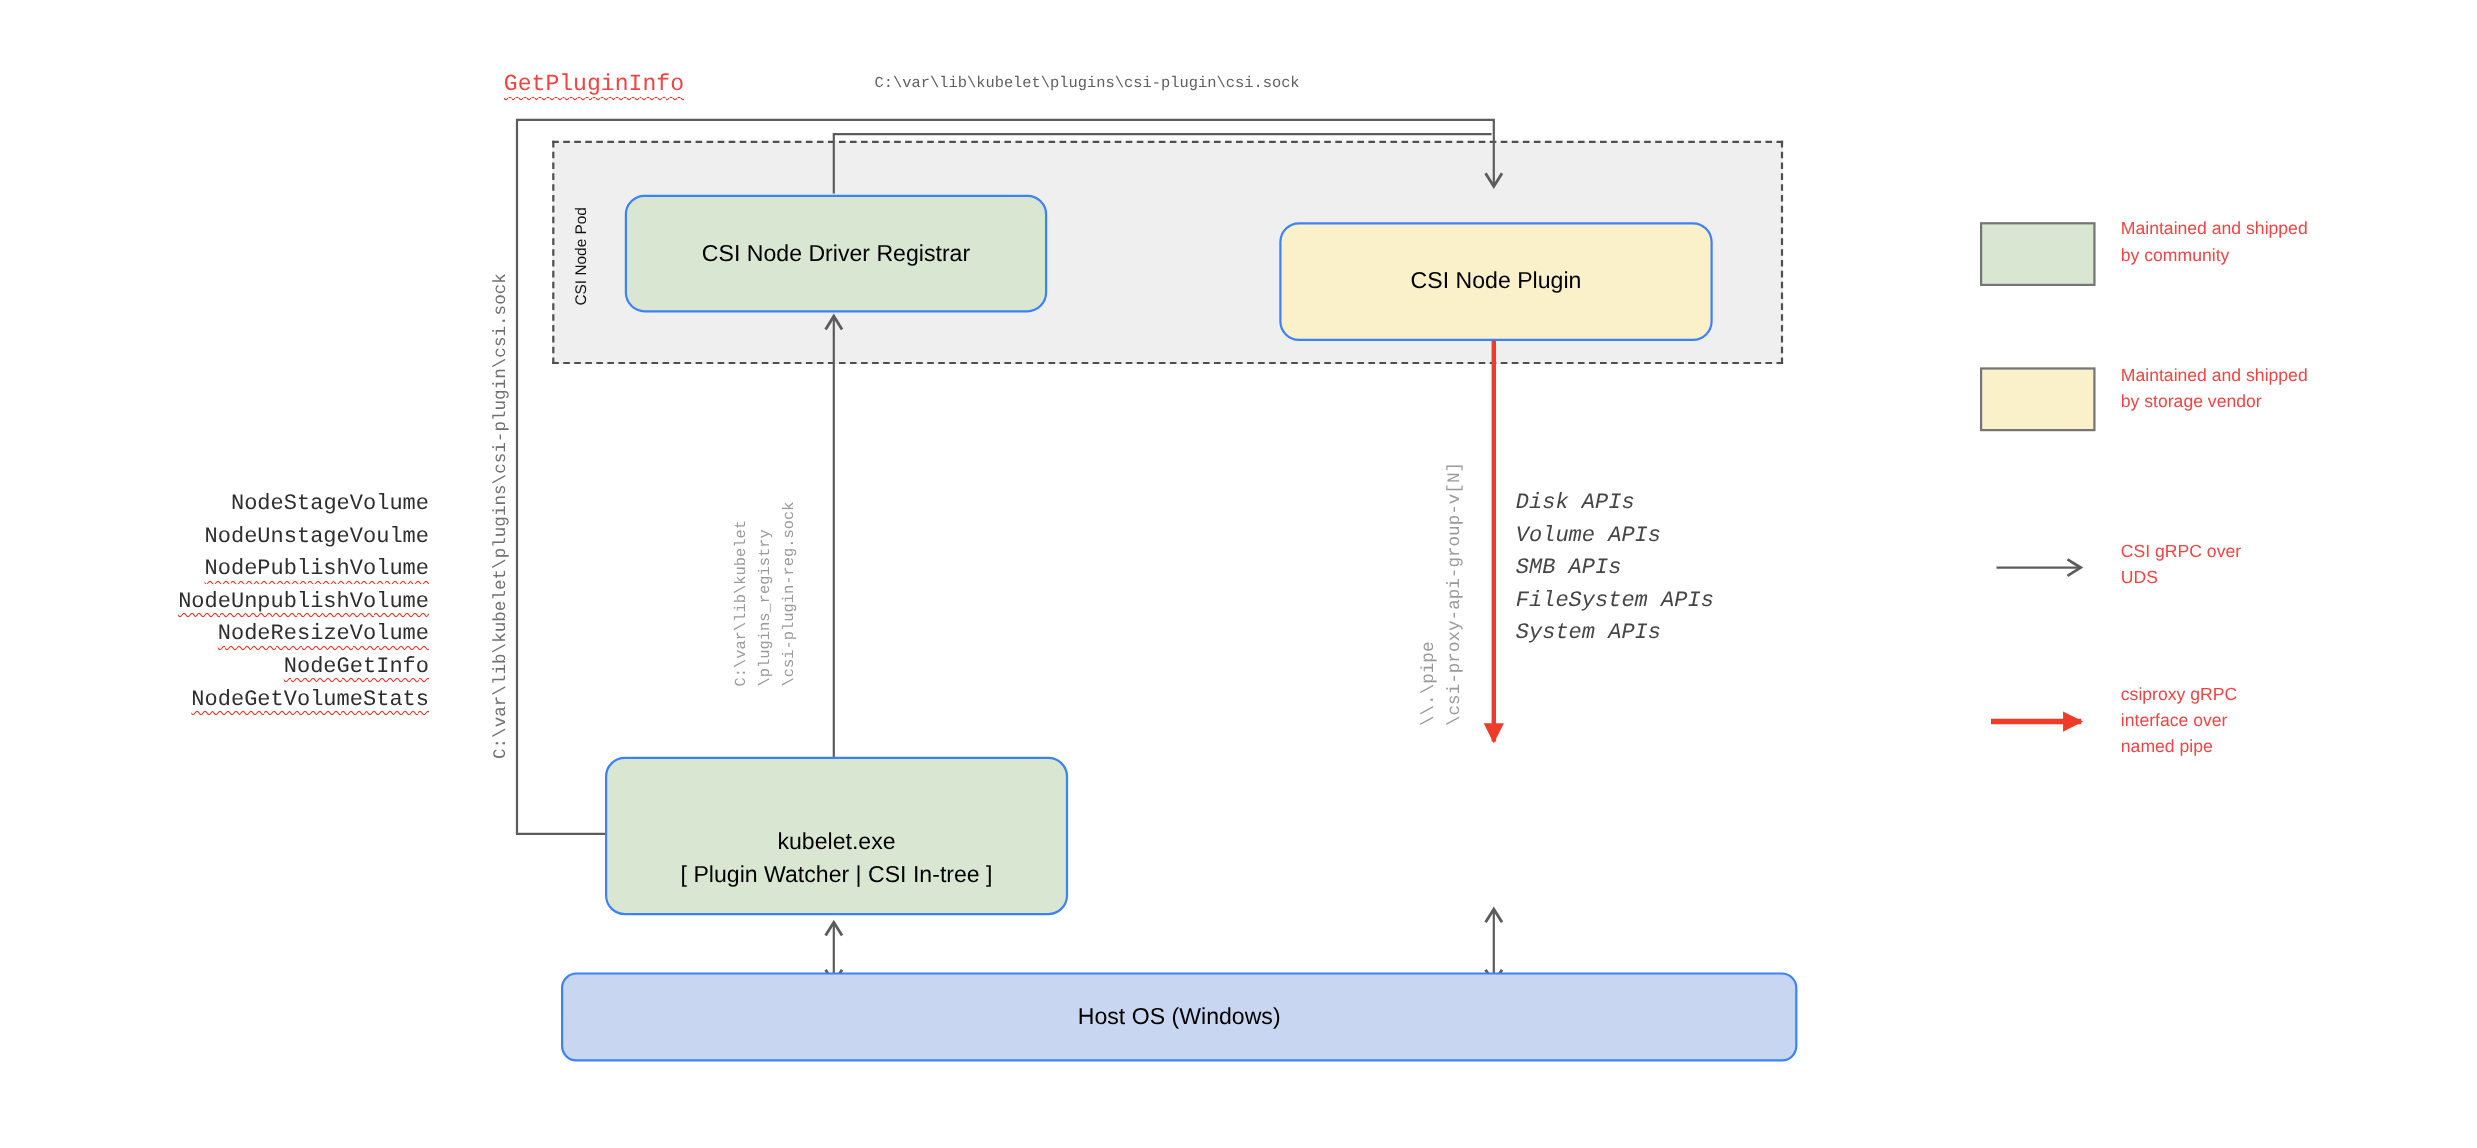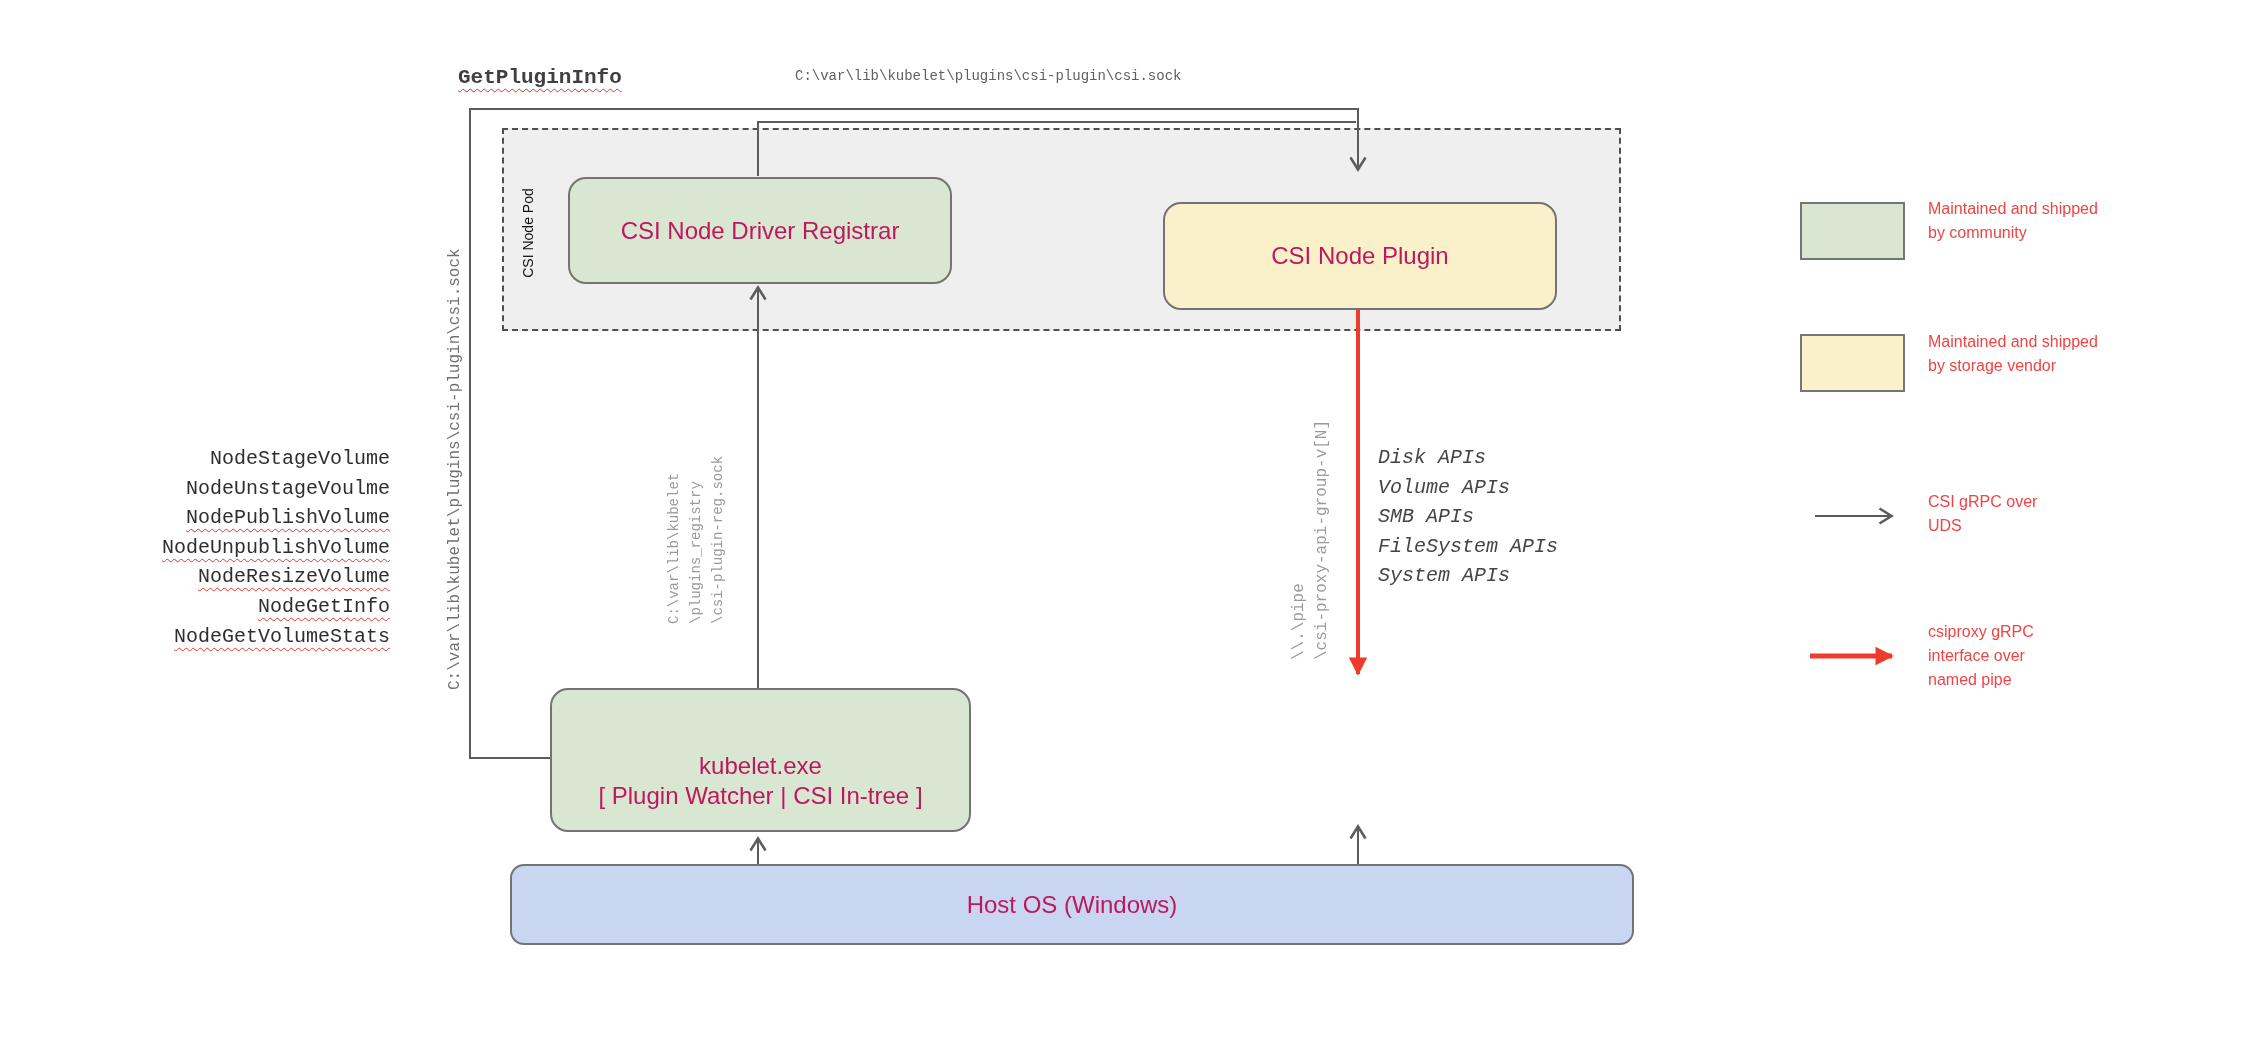"GetPluginInfo" div.abs { color: #404040 -> #ef4444; font-weight: bold -> none }
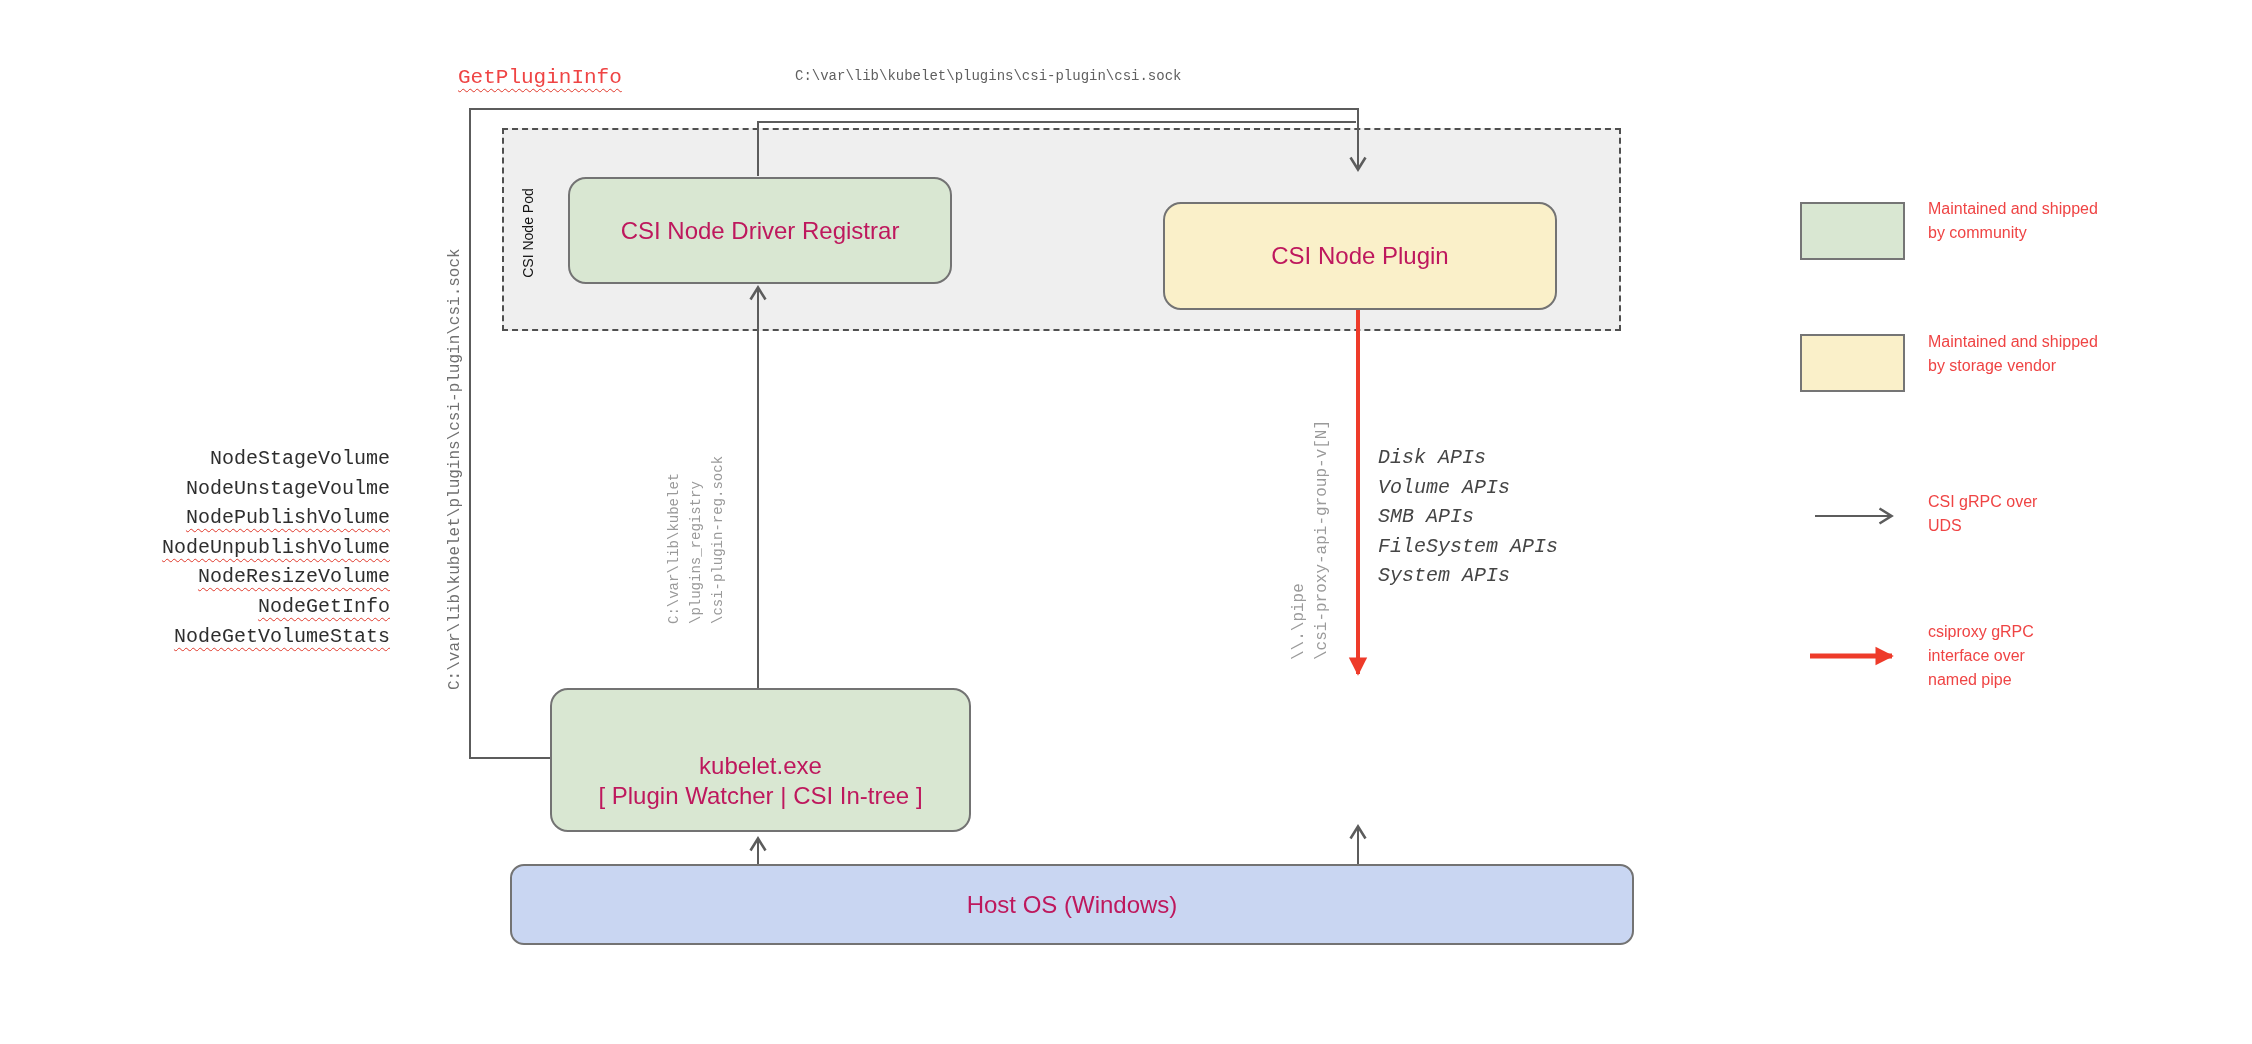"CSI Node Driver Registrar" .box { border: 2px solid #737373 -> 2px solid #3b82f6; color: #be185d -> #000000; font-size: 24px -> 21px }
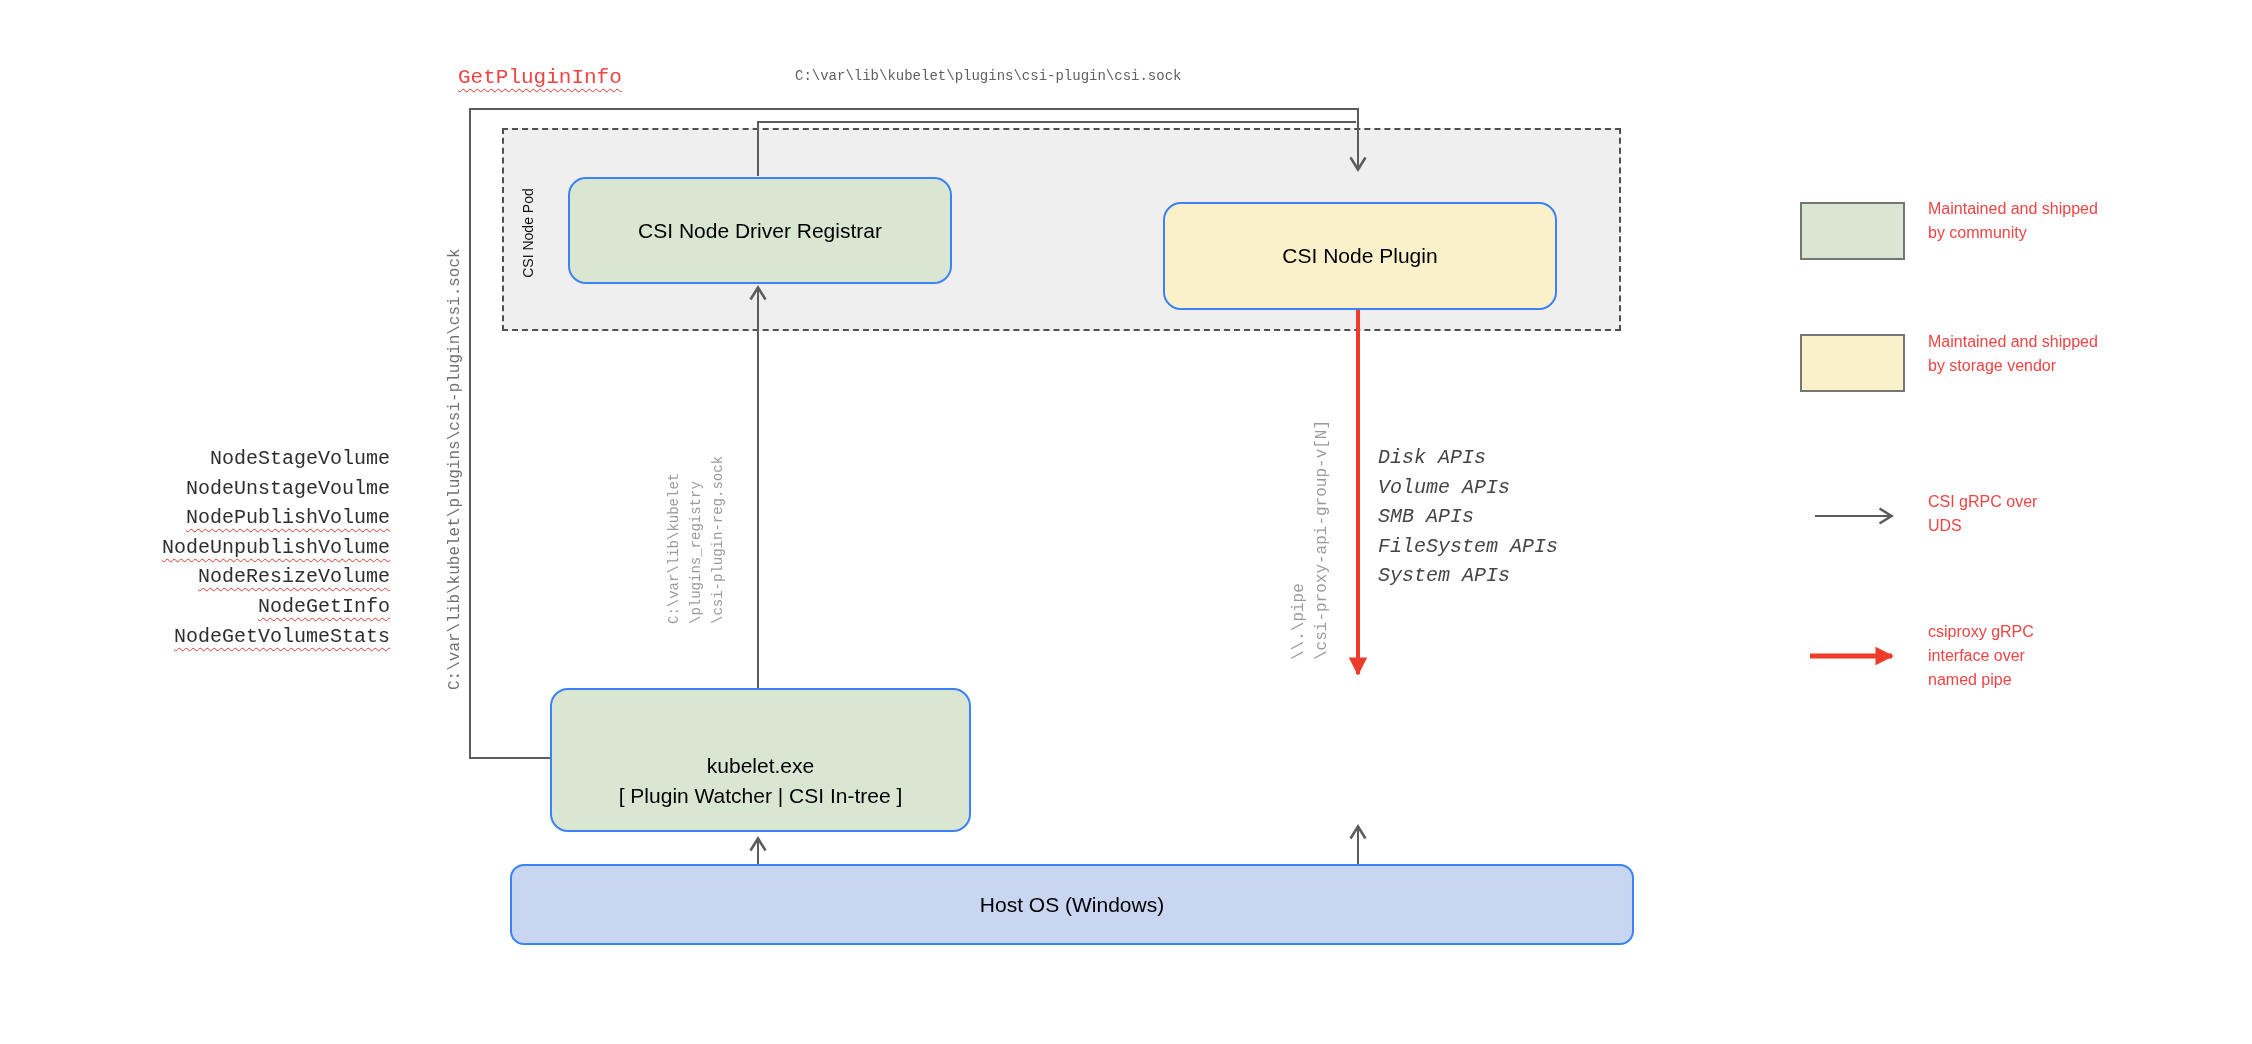"Host OS (Windows)" div.box { top: 864px -> 884px }
